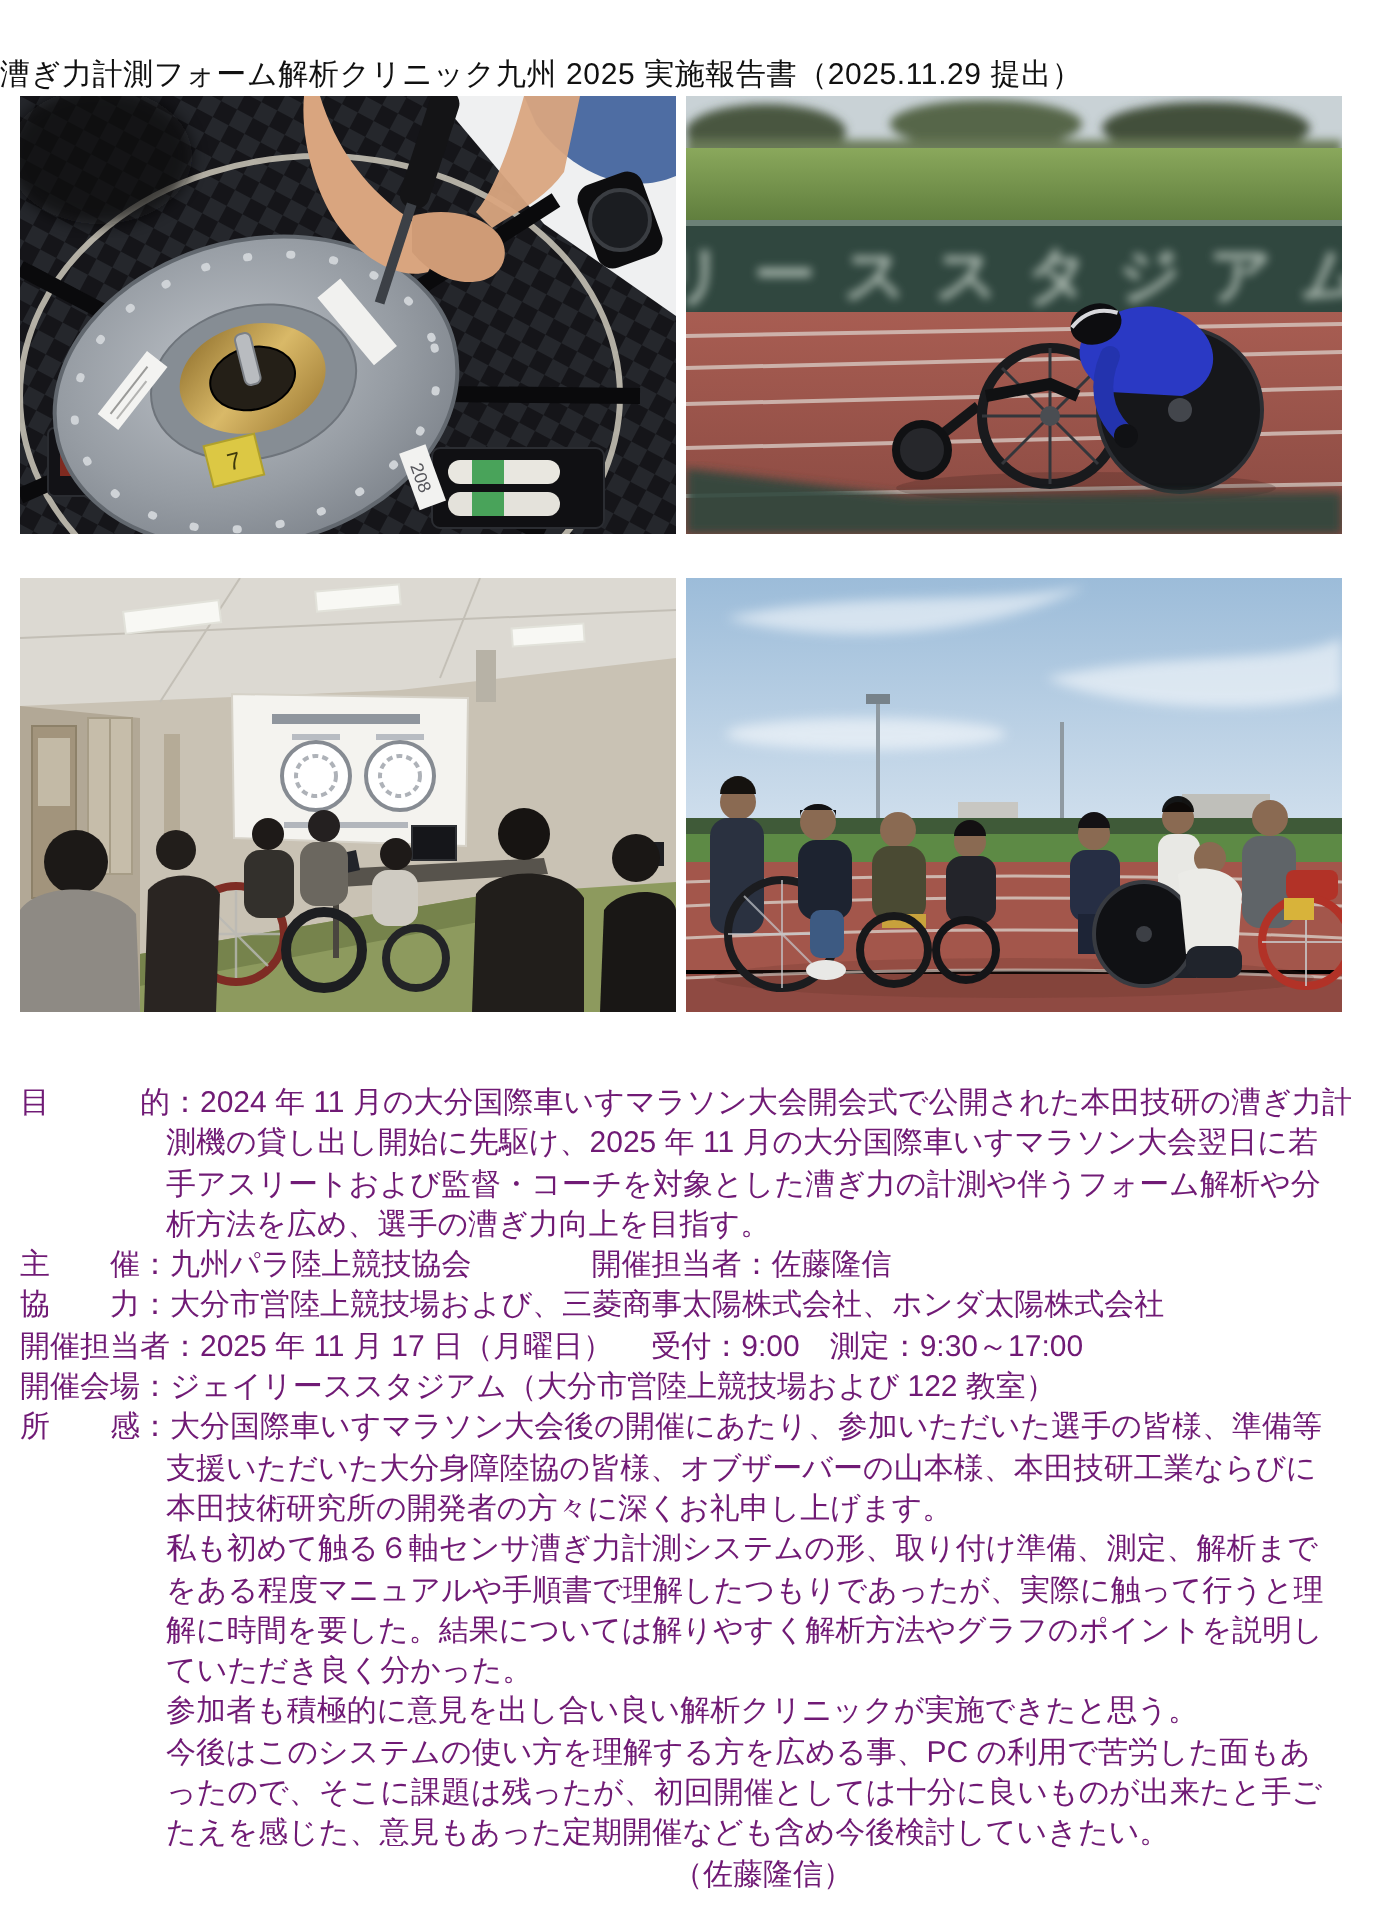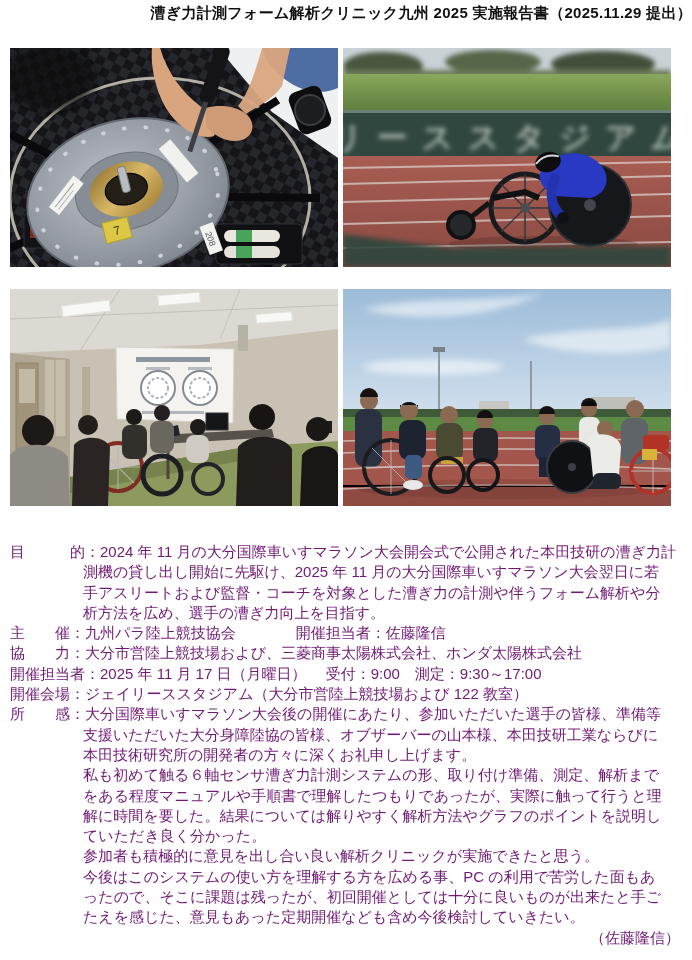"漕ぎ力計測フォーム解析クリニック九州 2025 実施報告書（2025.11.29" .doc-title { font-weight: 700 -> 400; text-align: right -> left; top: 4px -> 28px }
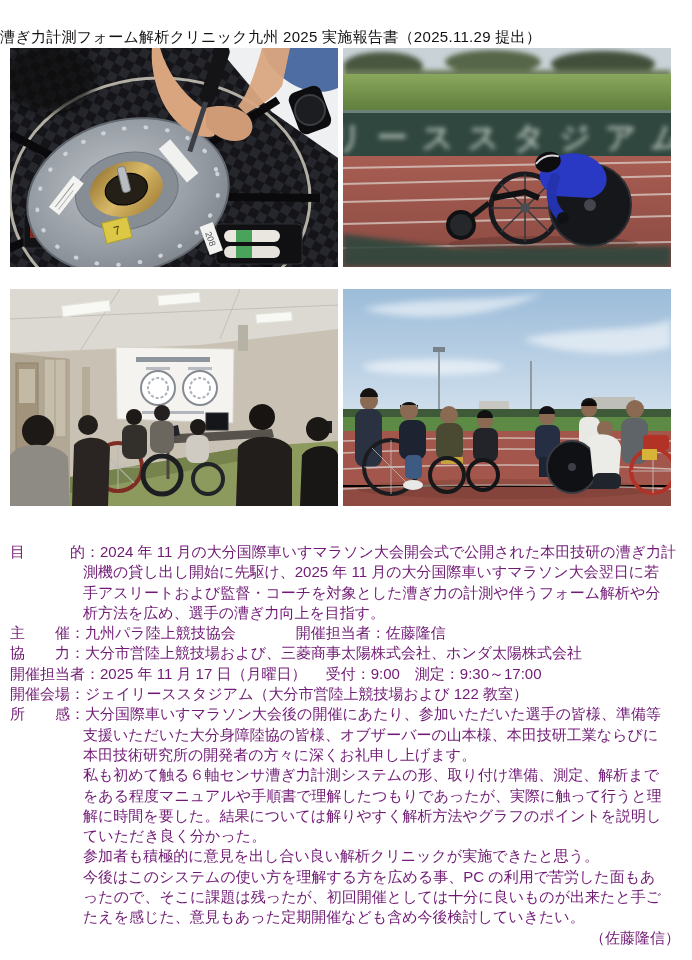"（佐藤隆信）" .signature { text-align: right -> center }
